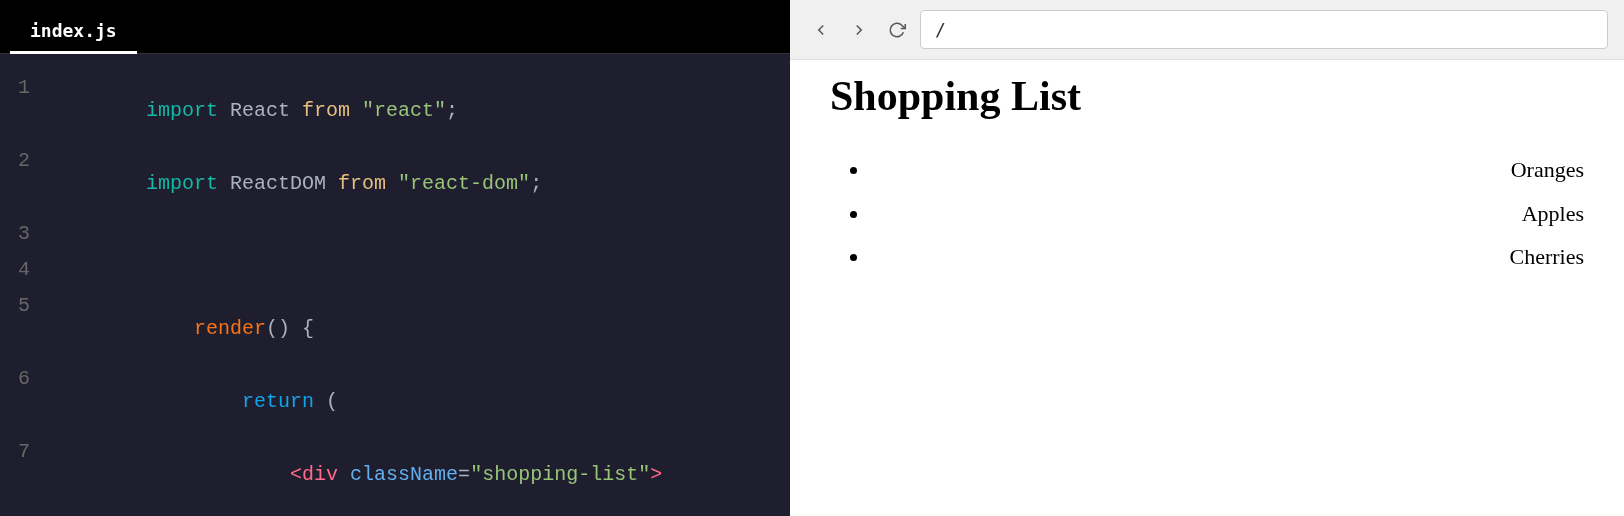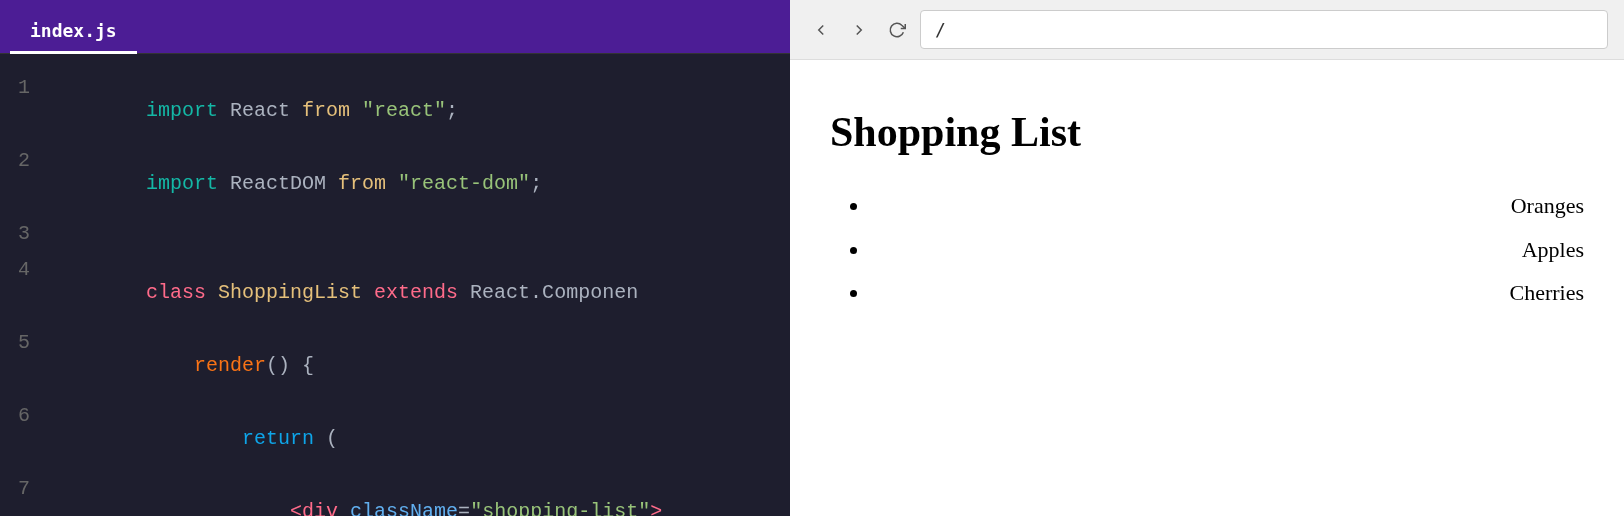"index.js" .editor-tabs { background-color: #4c1d95 -> #000000 }
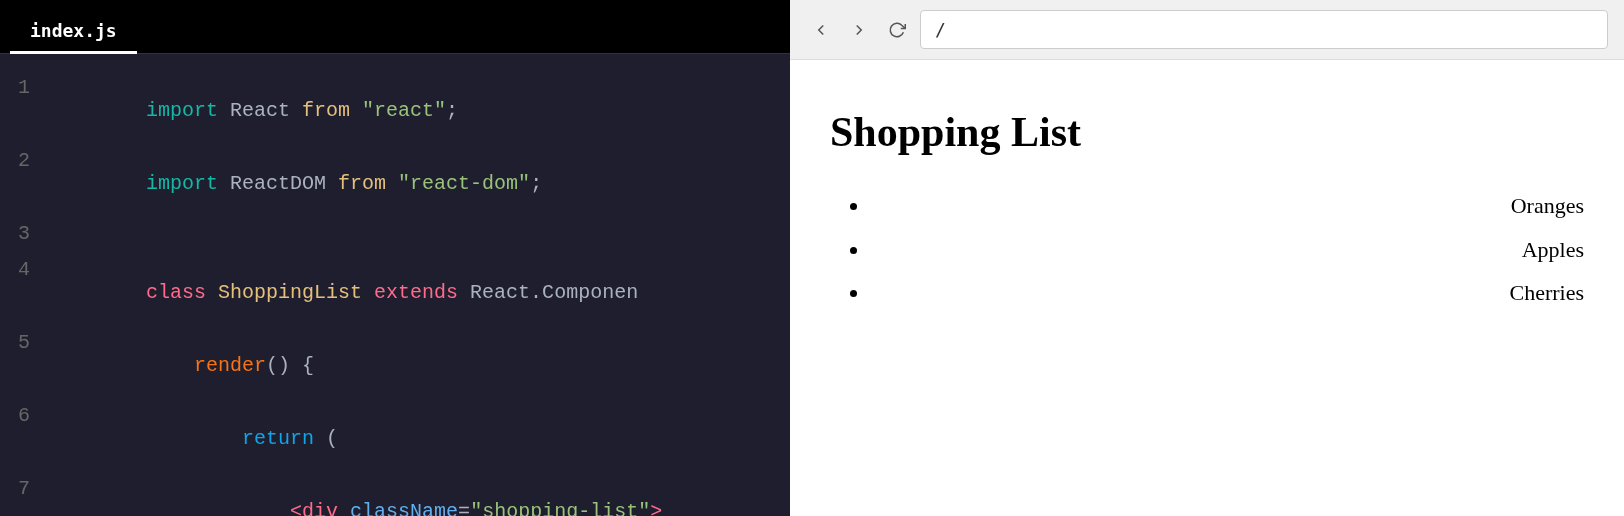"Shopping List" .browser-content { padding: 48px 40px -> 12px 40px }
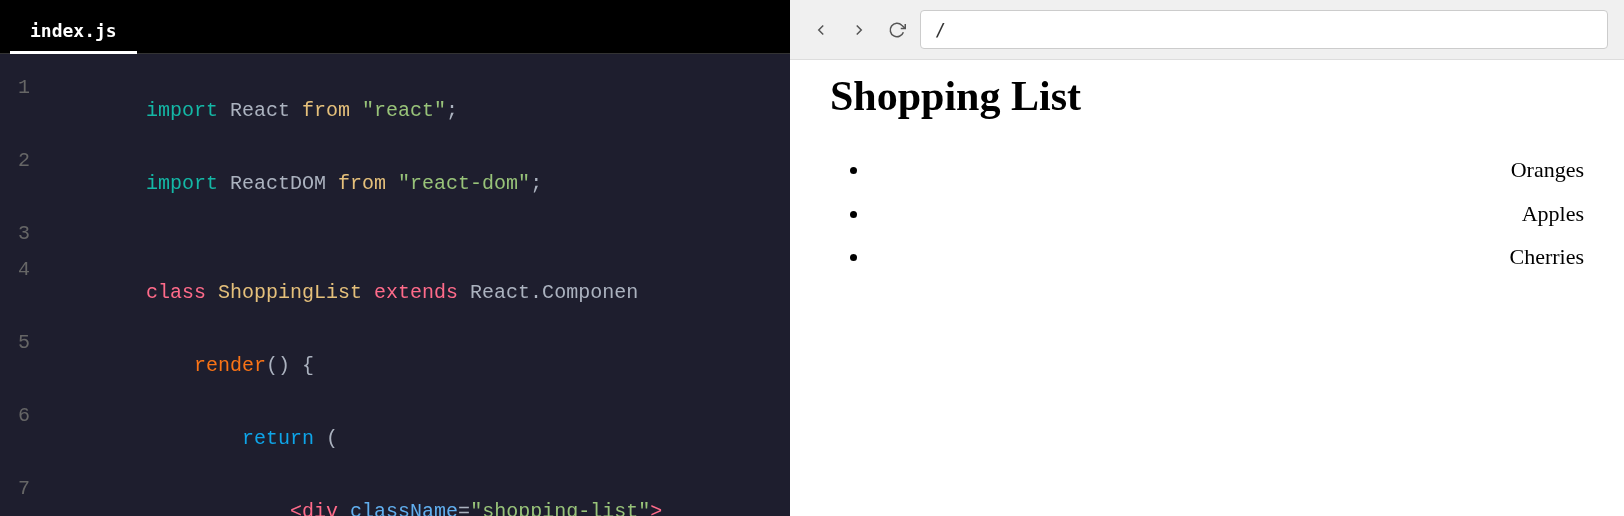"class ShoppingList extends" span.line-content { html: <span> <span>class</span><span> </span><span>ShoppingList</span><span> </span><span>extends</span><span> React.Componen</span> </span> -> none }
